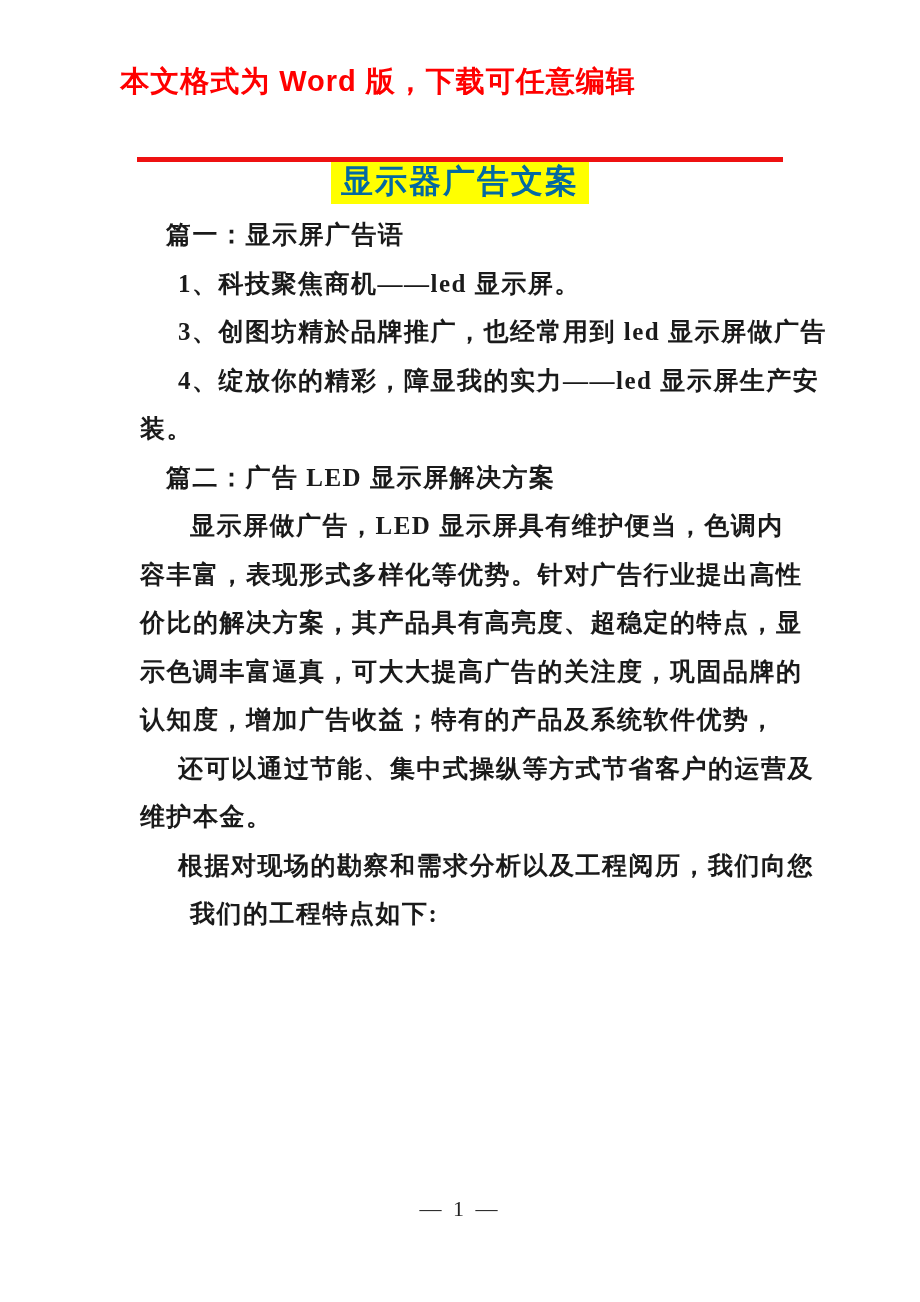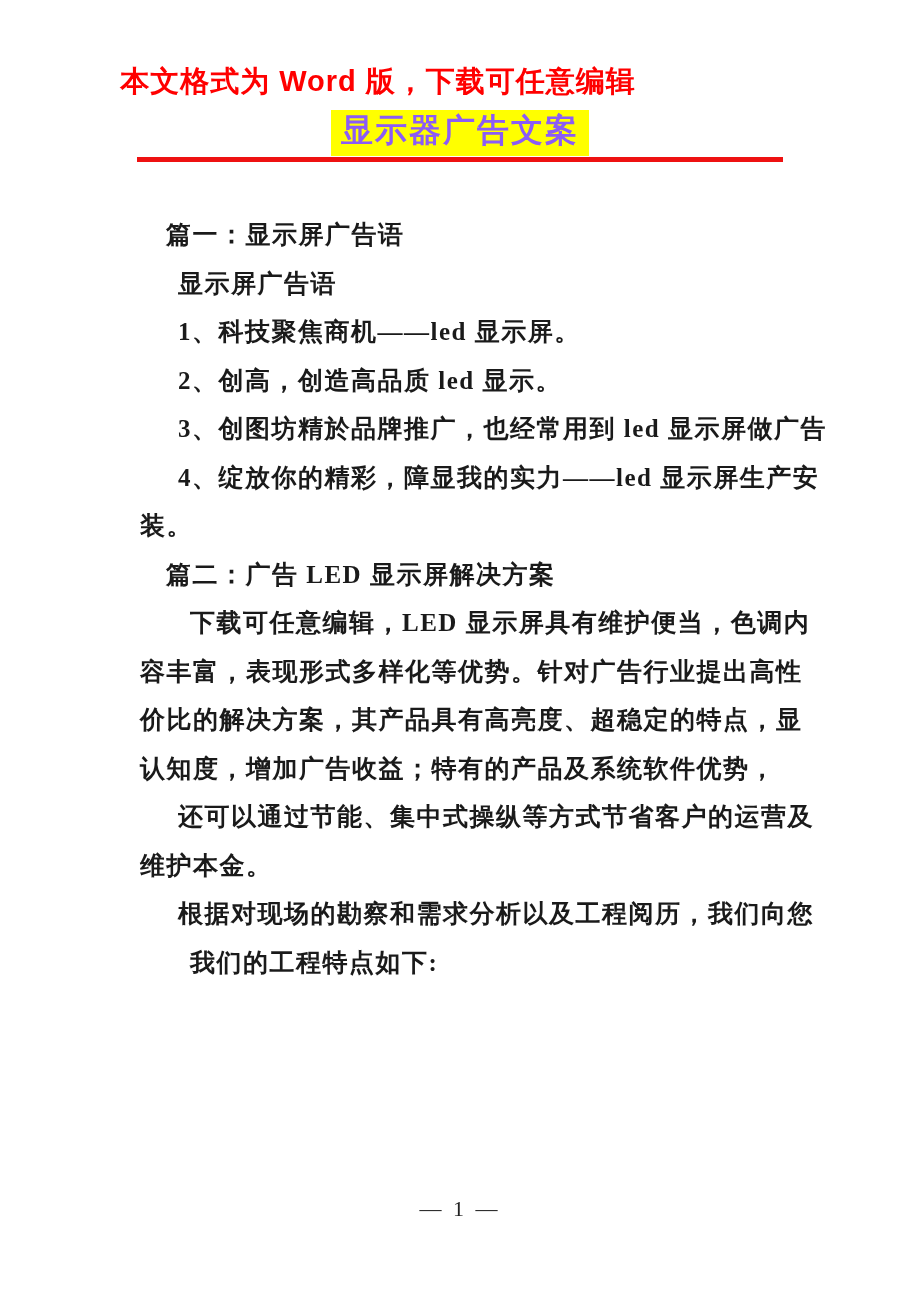"显示器广告文案" .doc-title { color: #8b5cf6 -> #0369a1; font-family: Liberation Mono, monospace -> Liberation Sans, sans-serif; margin-top: none -> 48px }
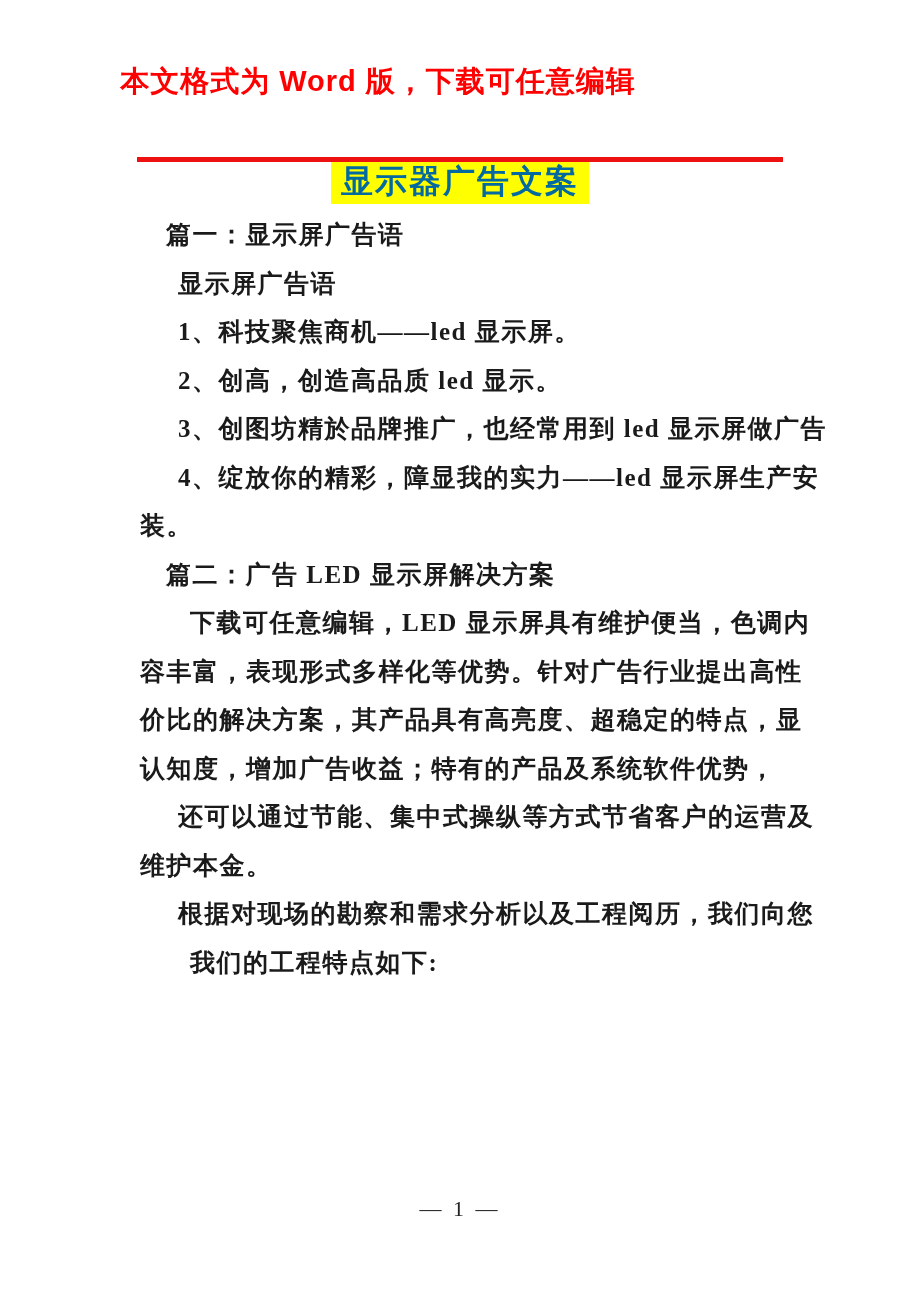"显示屏广告语" div.line { html: <div>显示屏广告语</div> -> none }
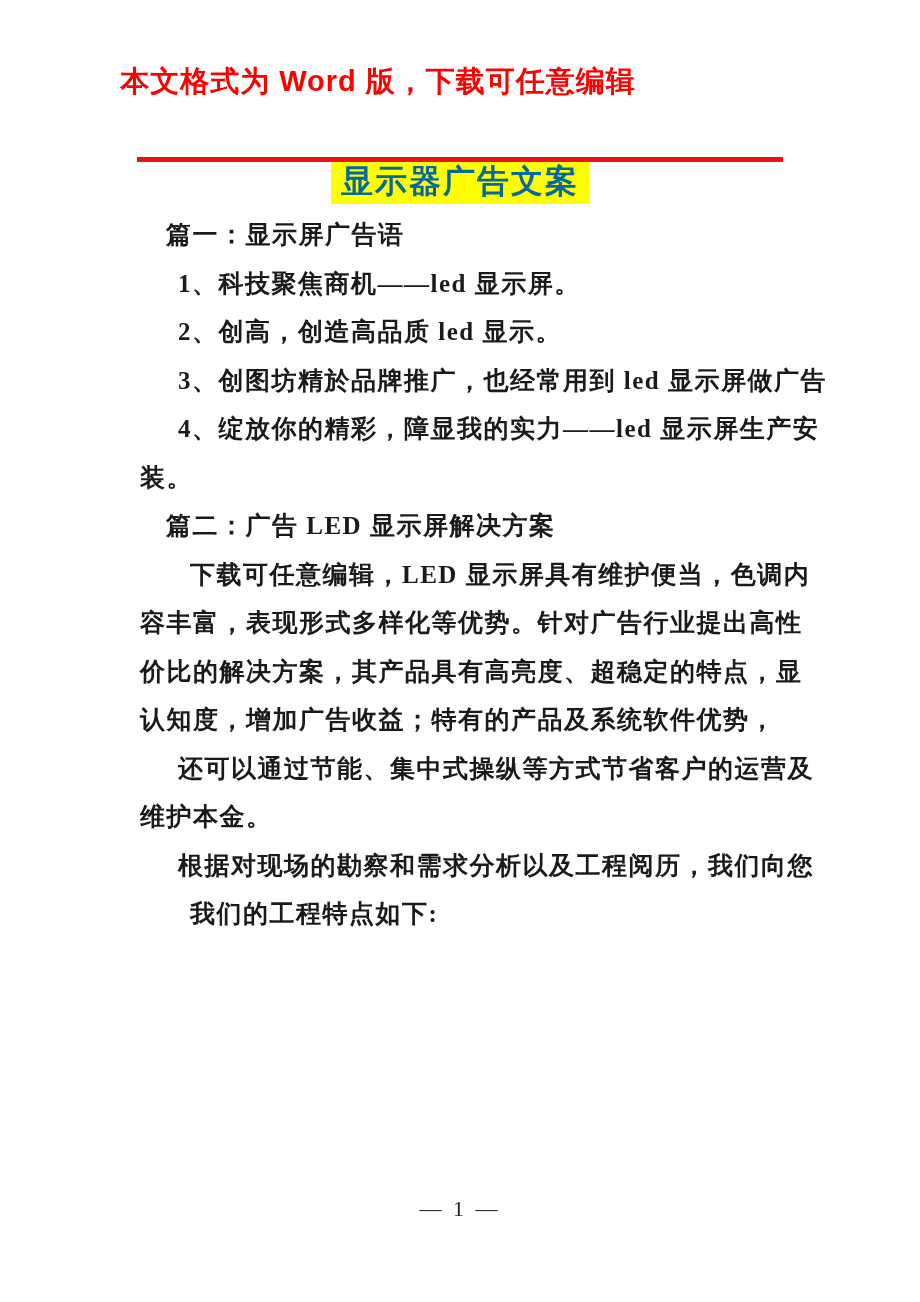"2、创高，创造高品质 led 显示。" div.line { html: <div>2、创高，创造高品质 led 显示。</div> -> none }
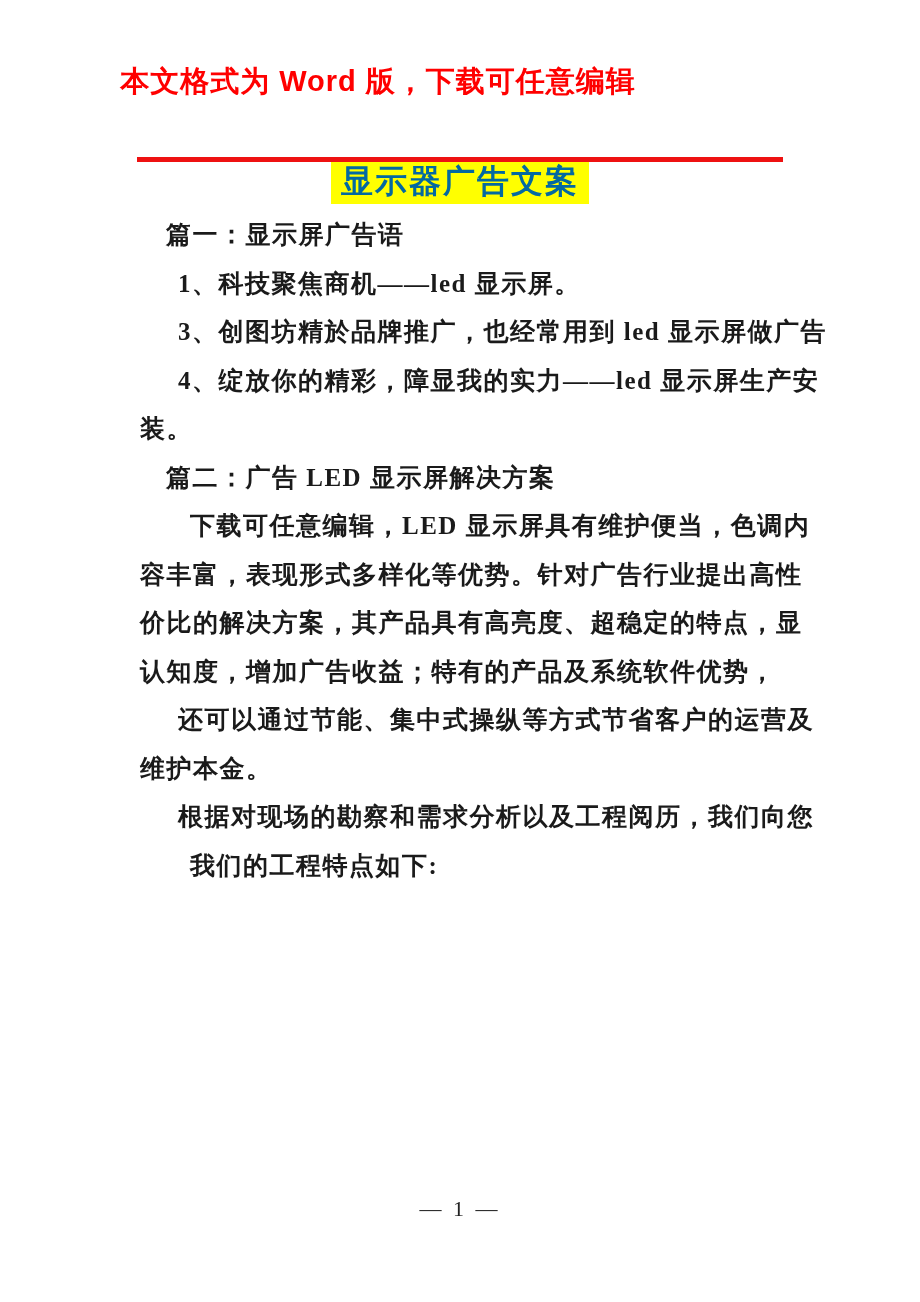"下载可任意编辑，LED 显示屏具有维护便当，色调内" div.line { text: 下载可任意编辑 -> 显示屏做广告 }
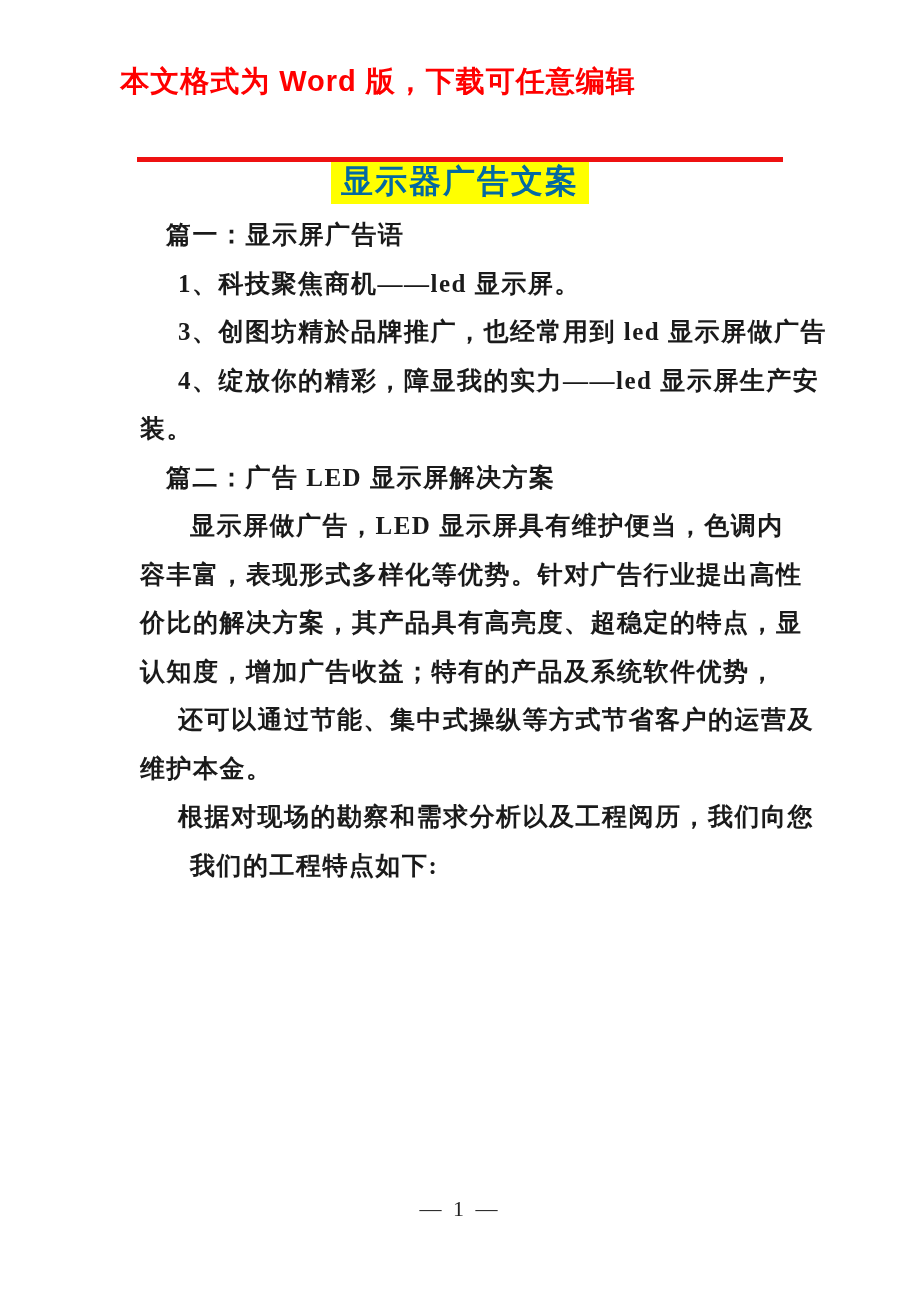"示色调丰富逼真，可大大提高广告的关注度，巩固品牌的" div.line { html: none -> <div>示色调丰富逼真，可大大提高广告的关注度，巩固品牌的</div> }
